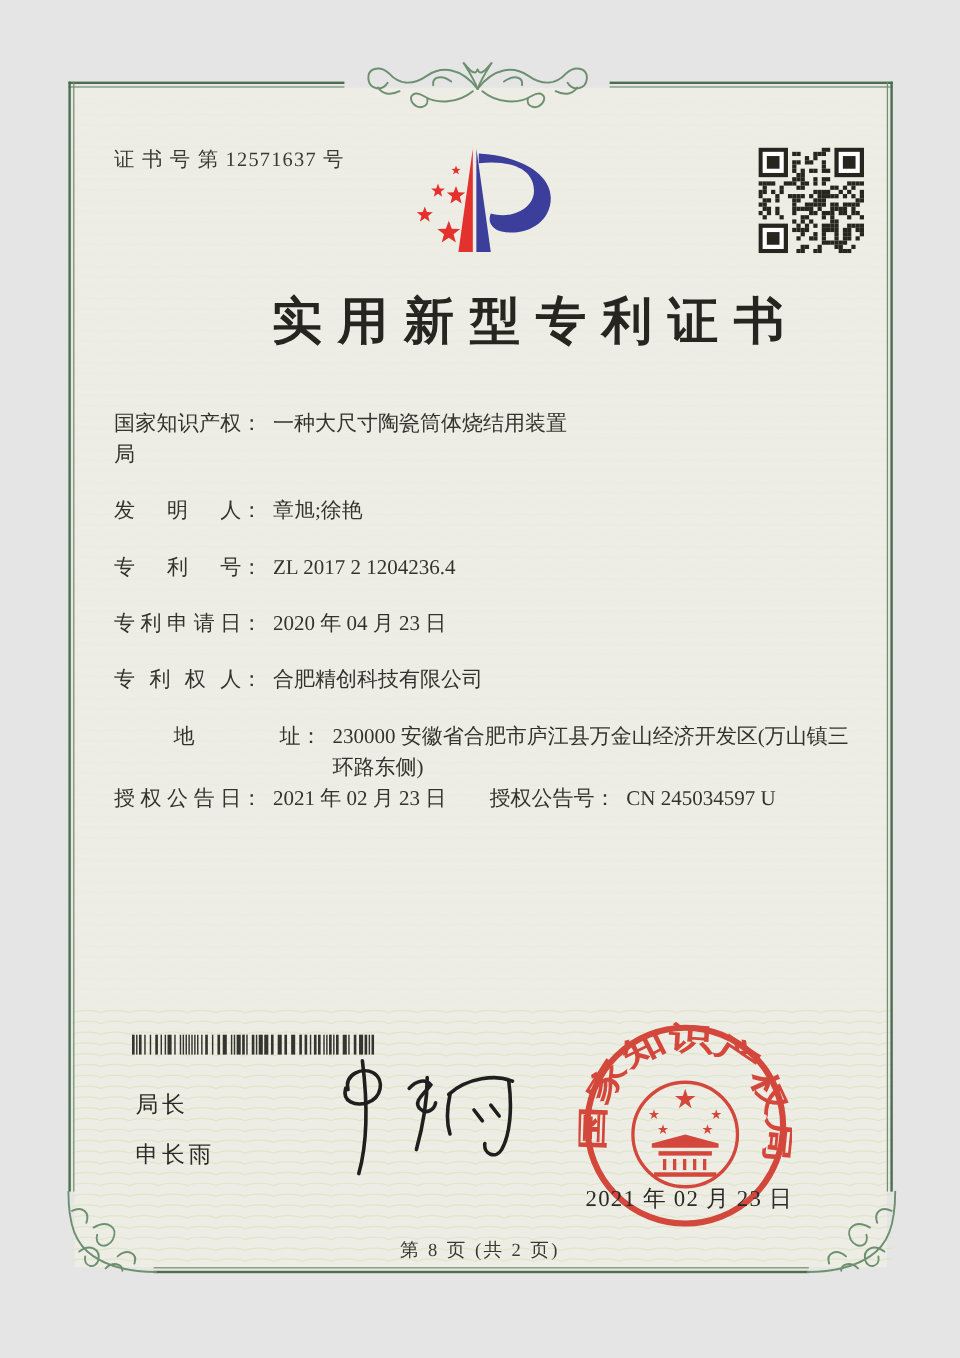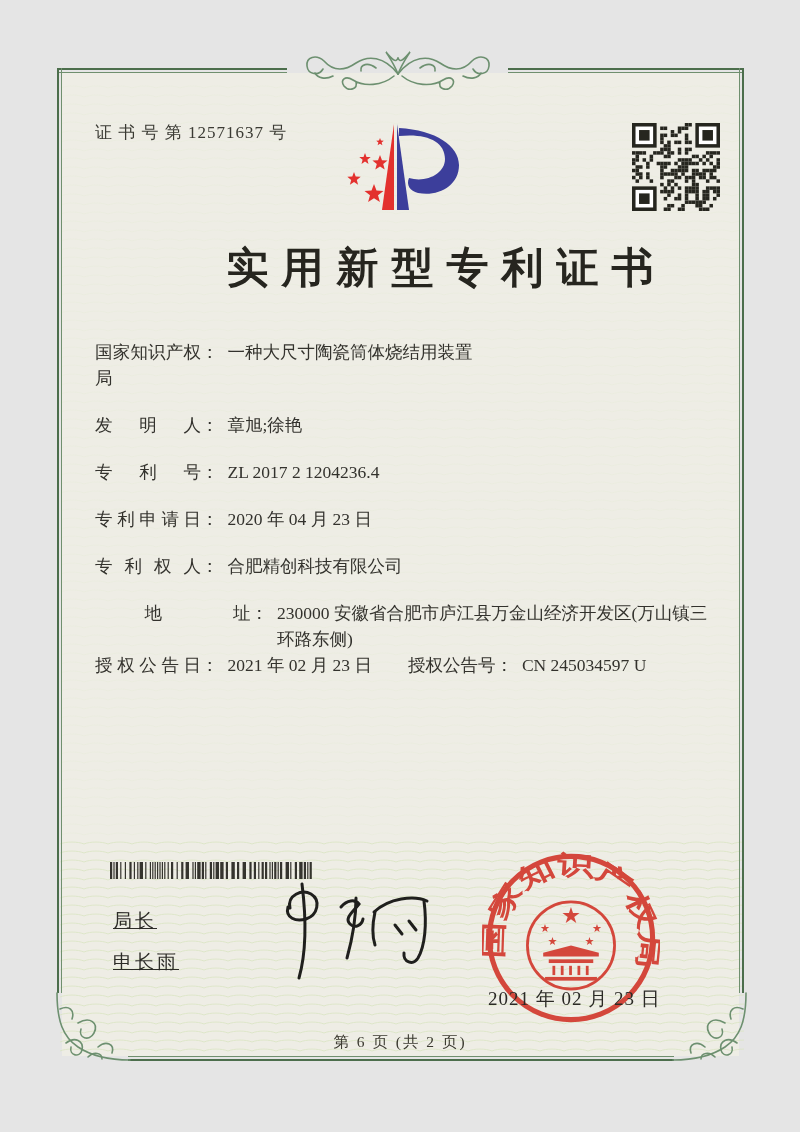"局长" .signer { text-decoration: underline -> none }
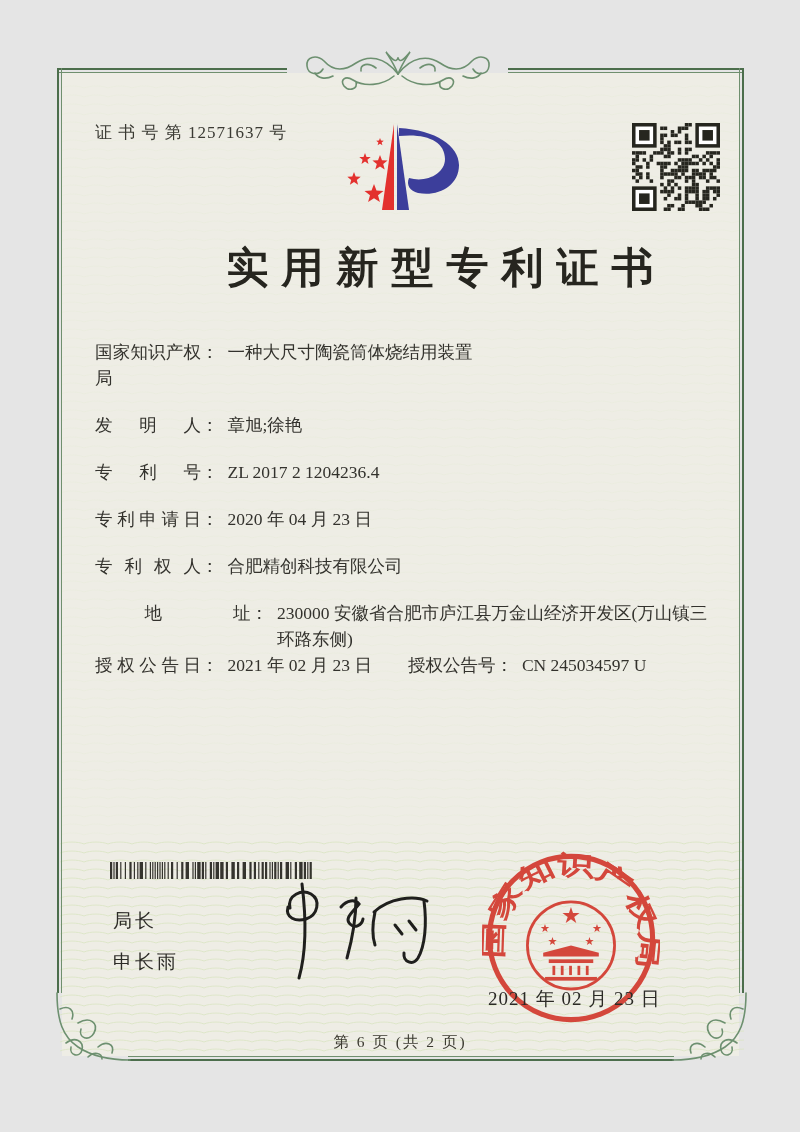"第 6 页 (共 2" div.page-no { text: 6 -> 8 }
